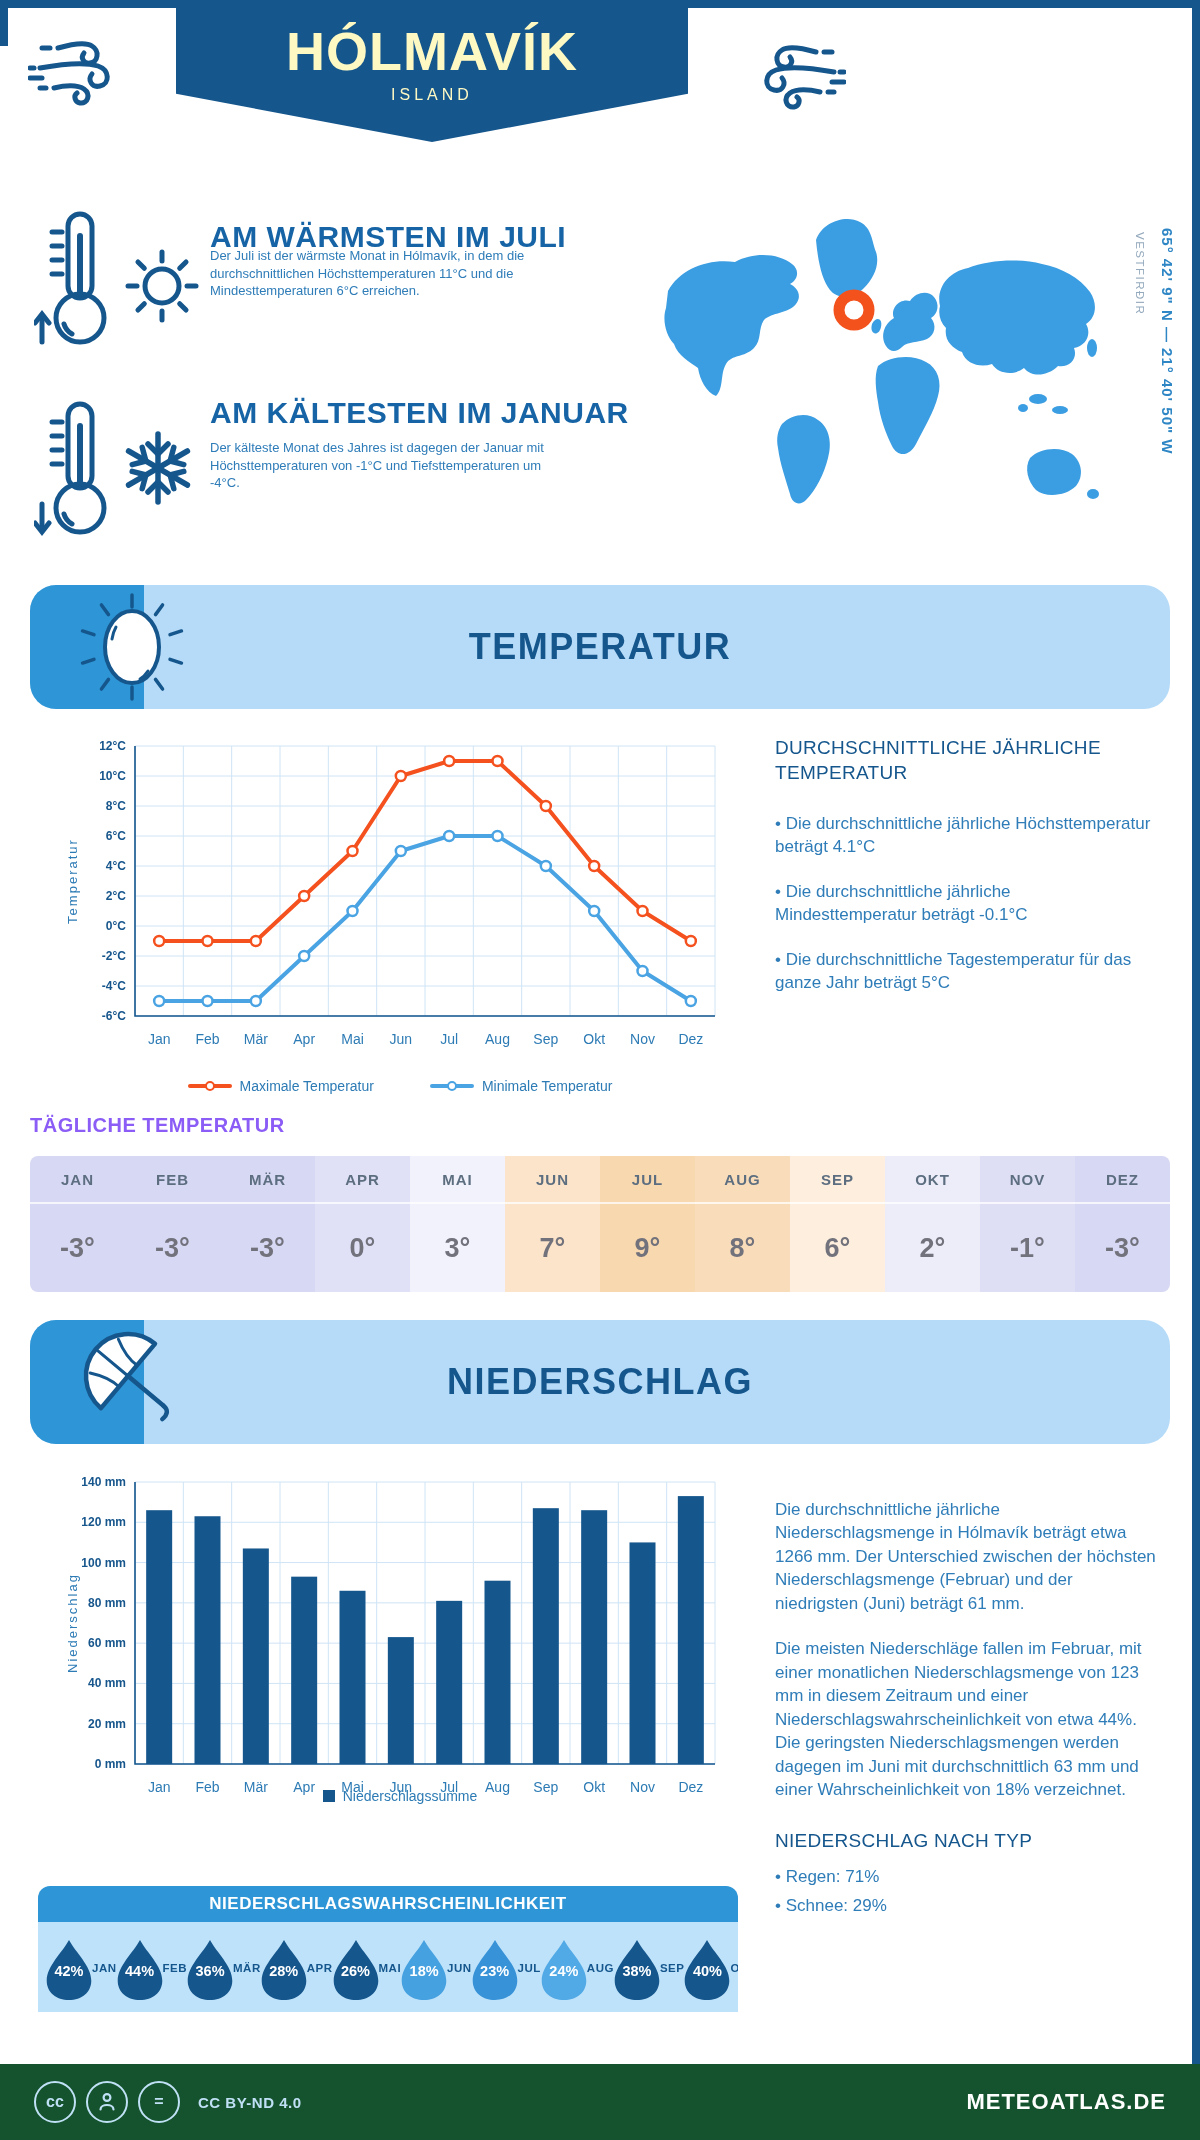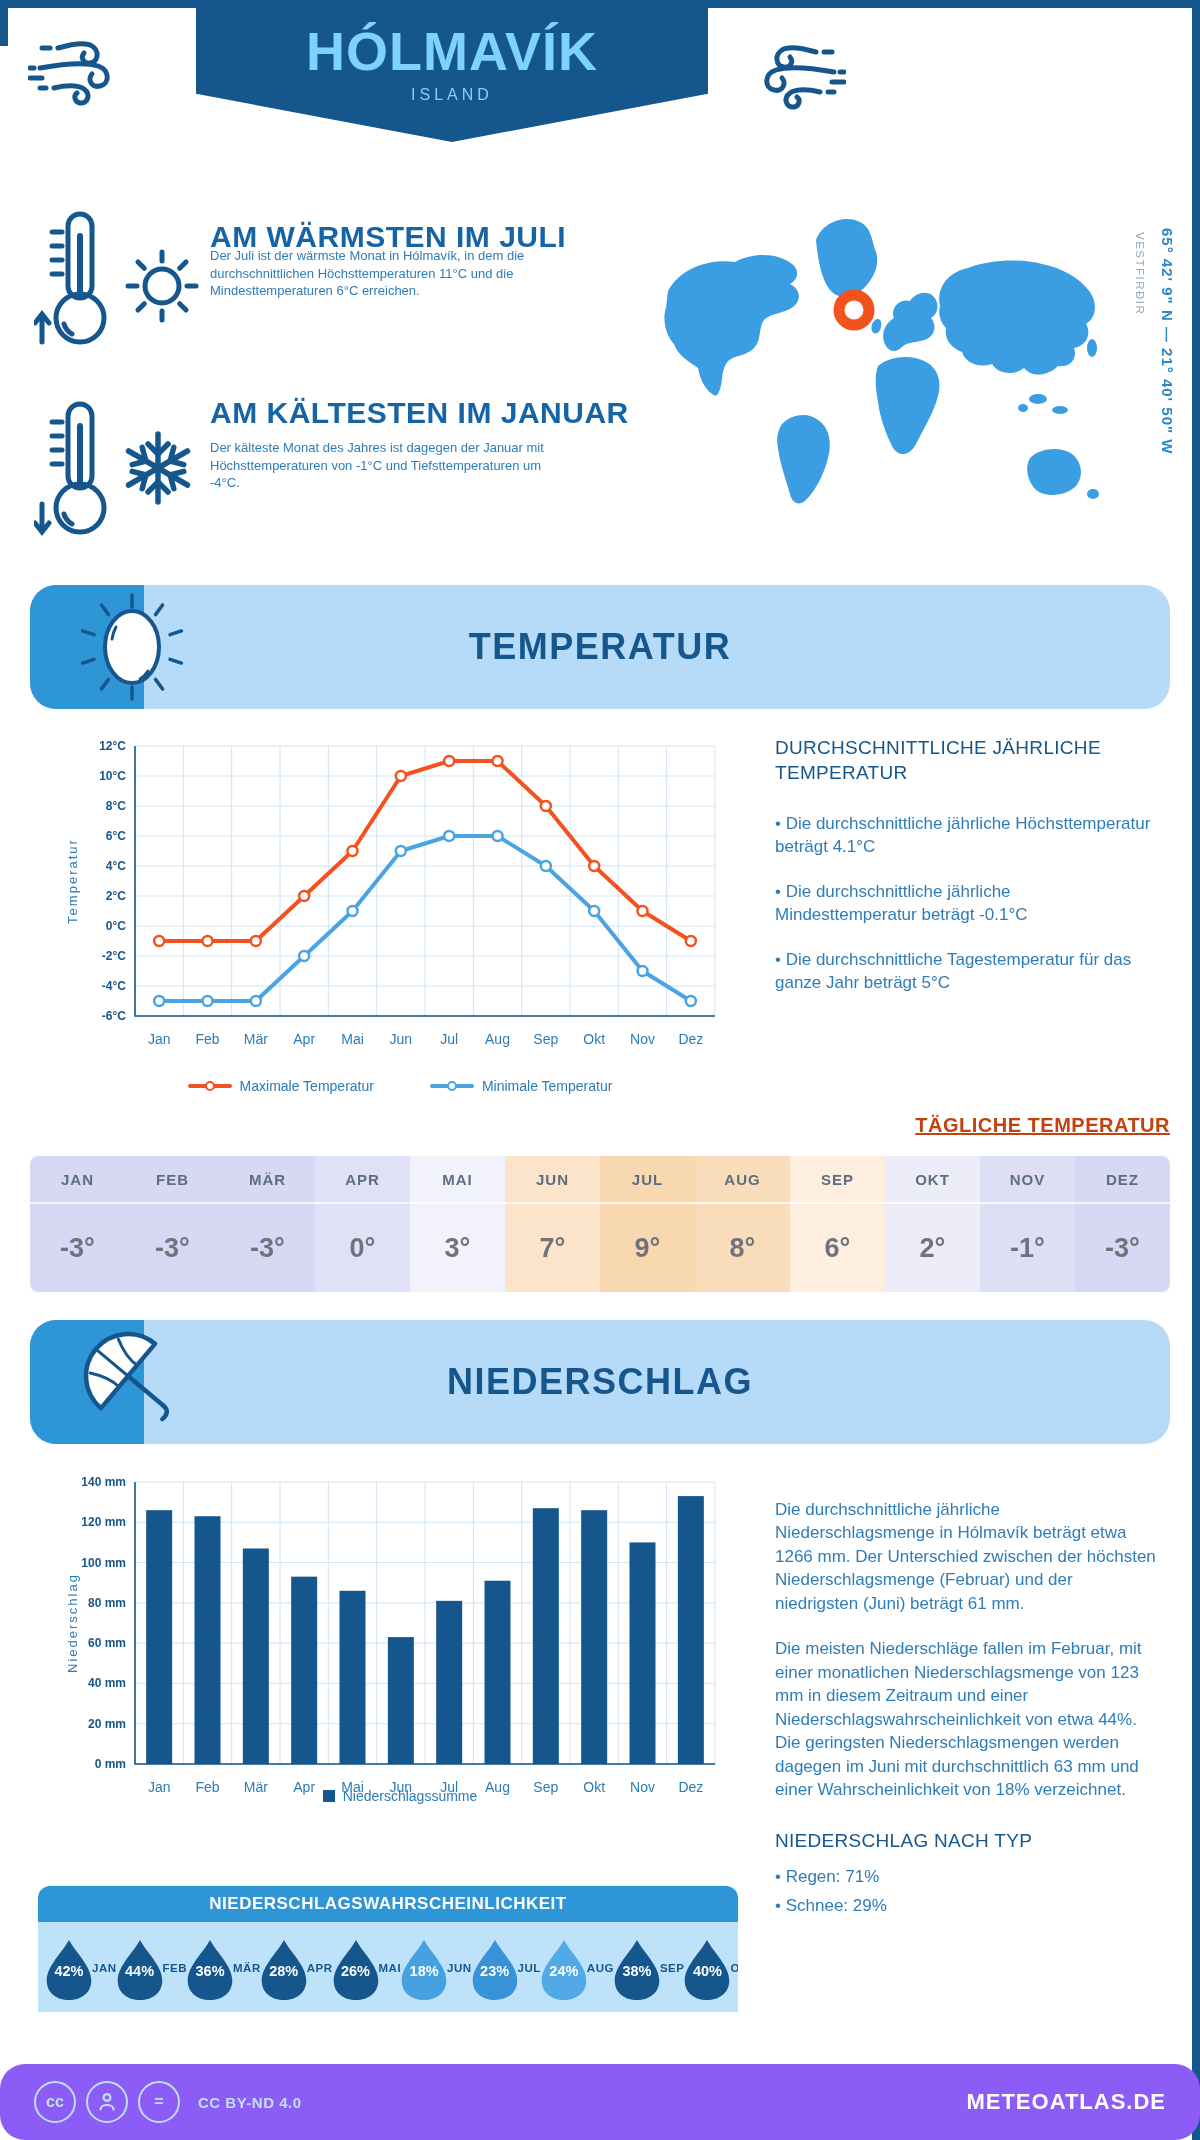"HÓLMAVÍK" .banner { color: #7dd3fc -> #fef9c3; left: 196px -> 176px }
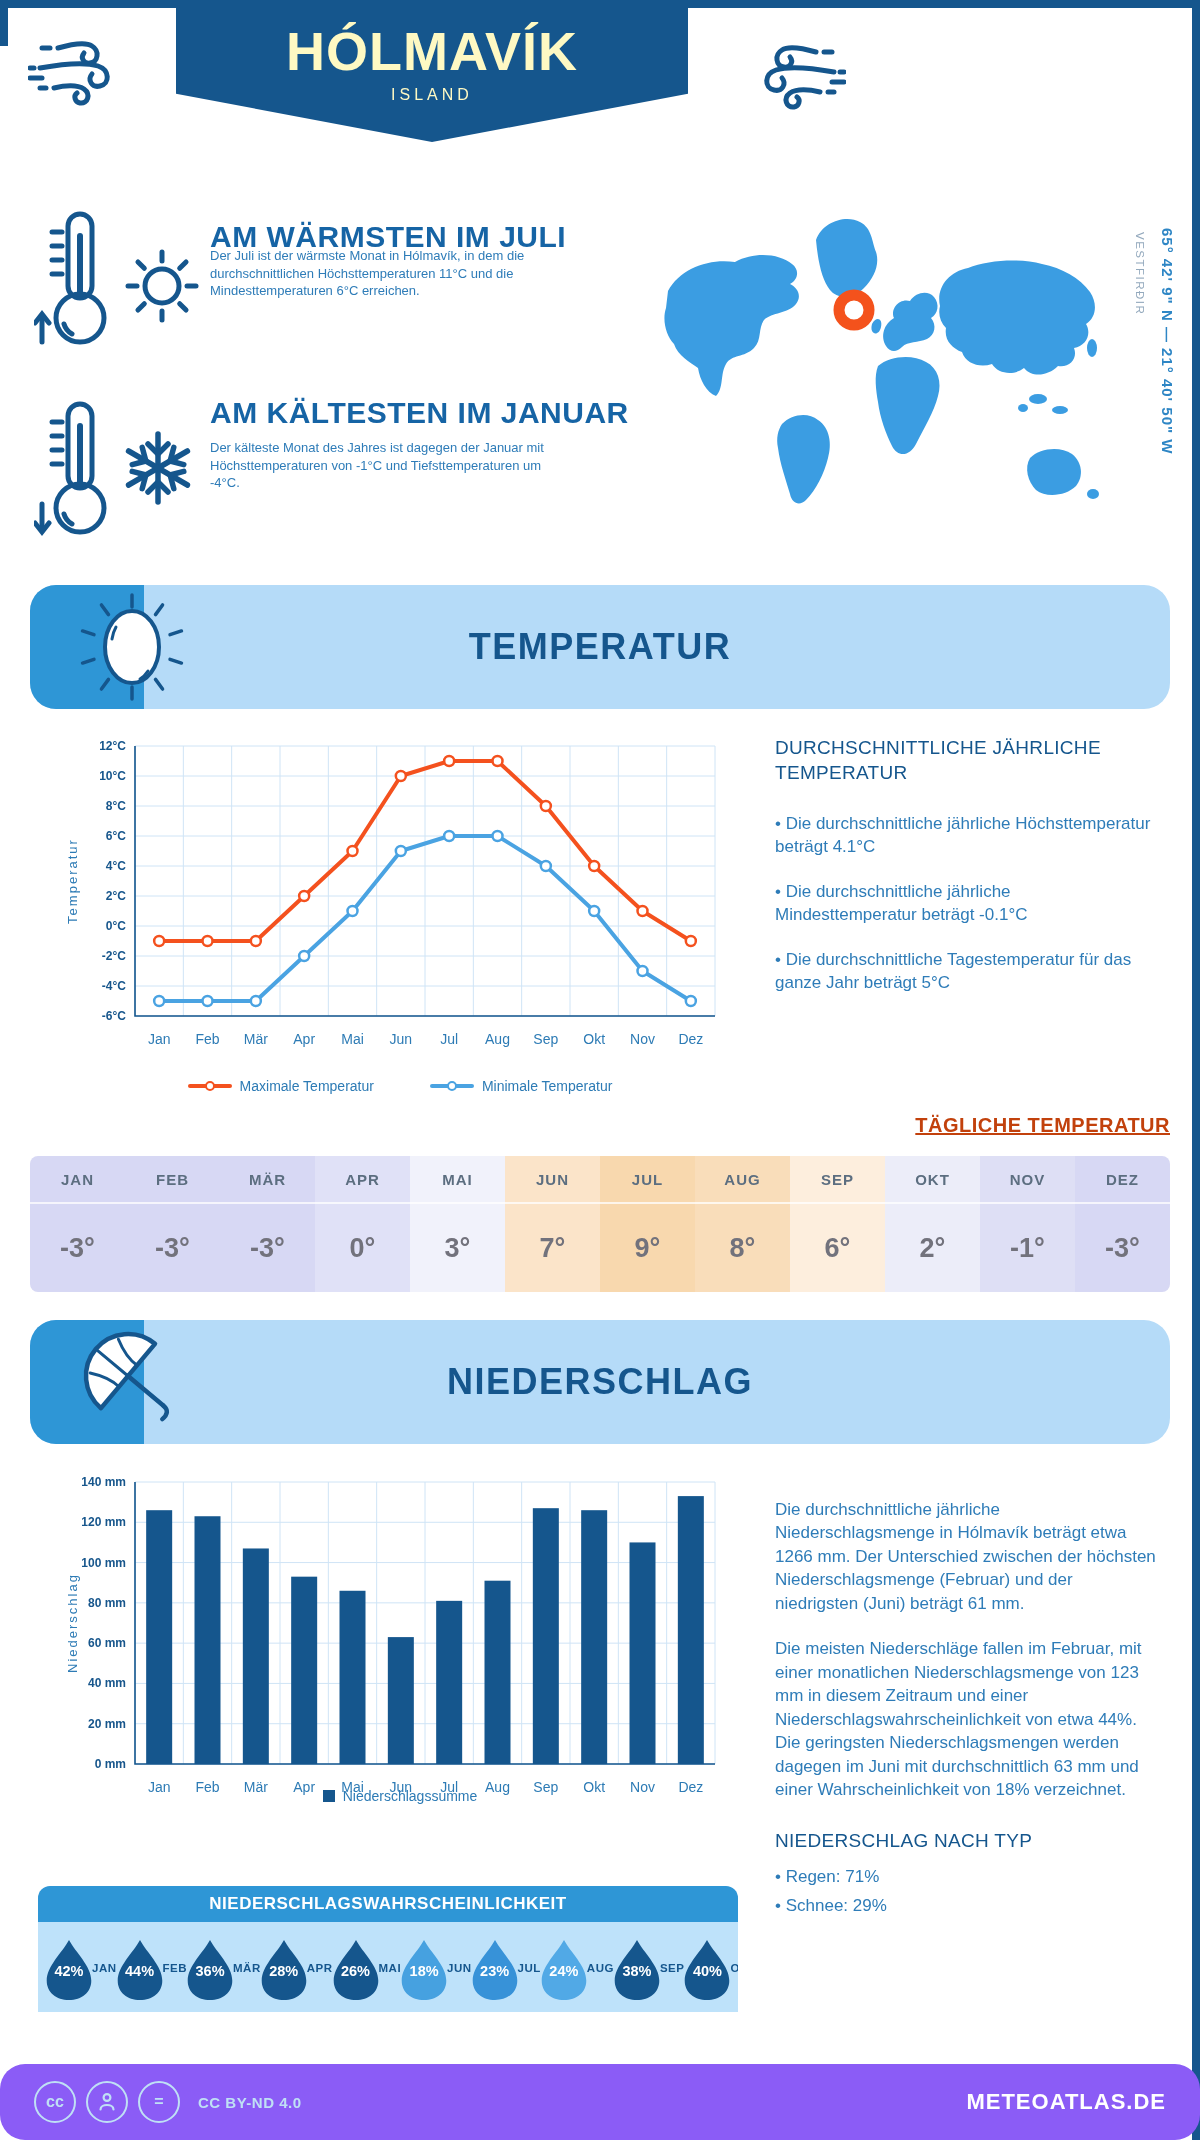"TÄGLICHE TEMPERATUR" .daily-title { color: #c2410c -> #8b5cf6; text-align: right -> left; text-decoration: underline -> none }
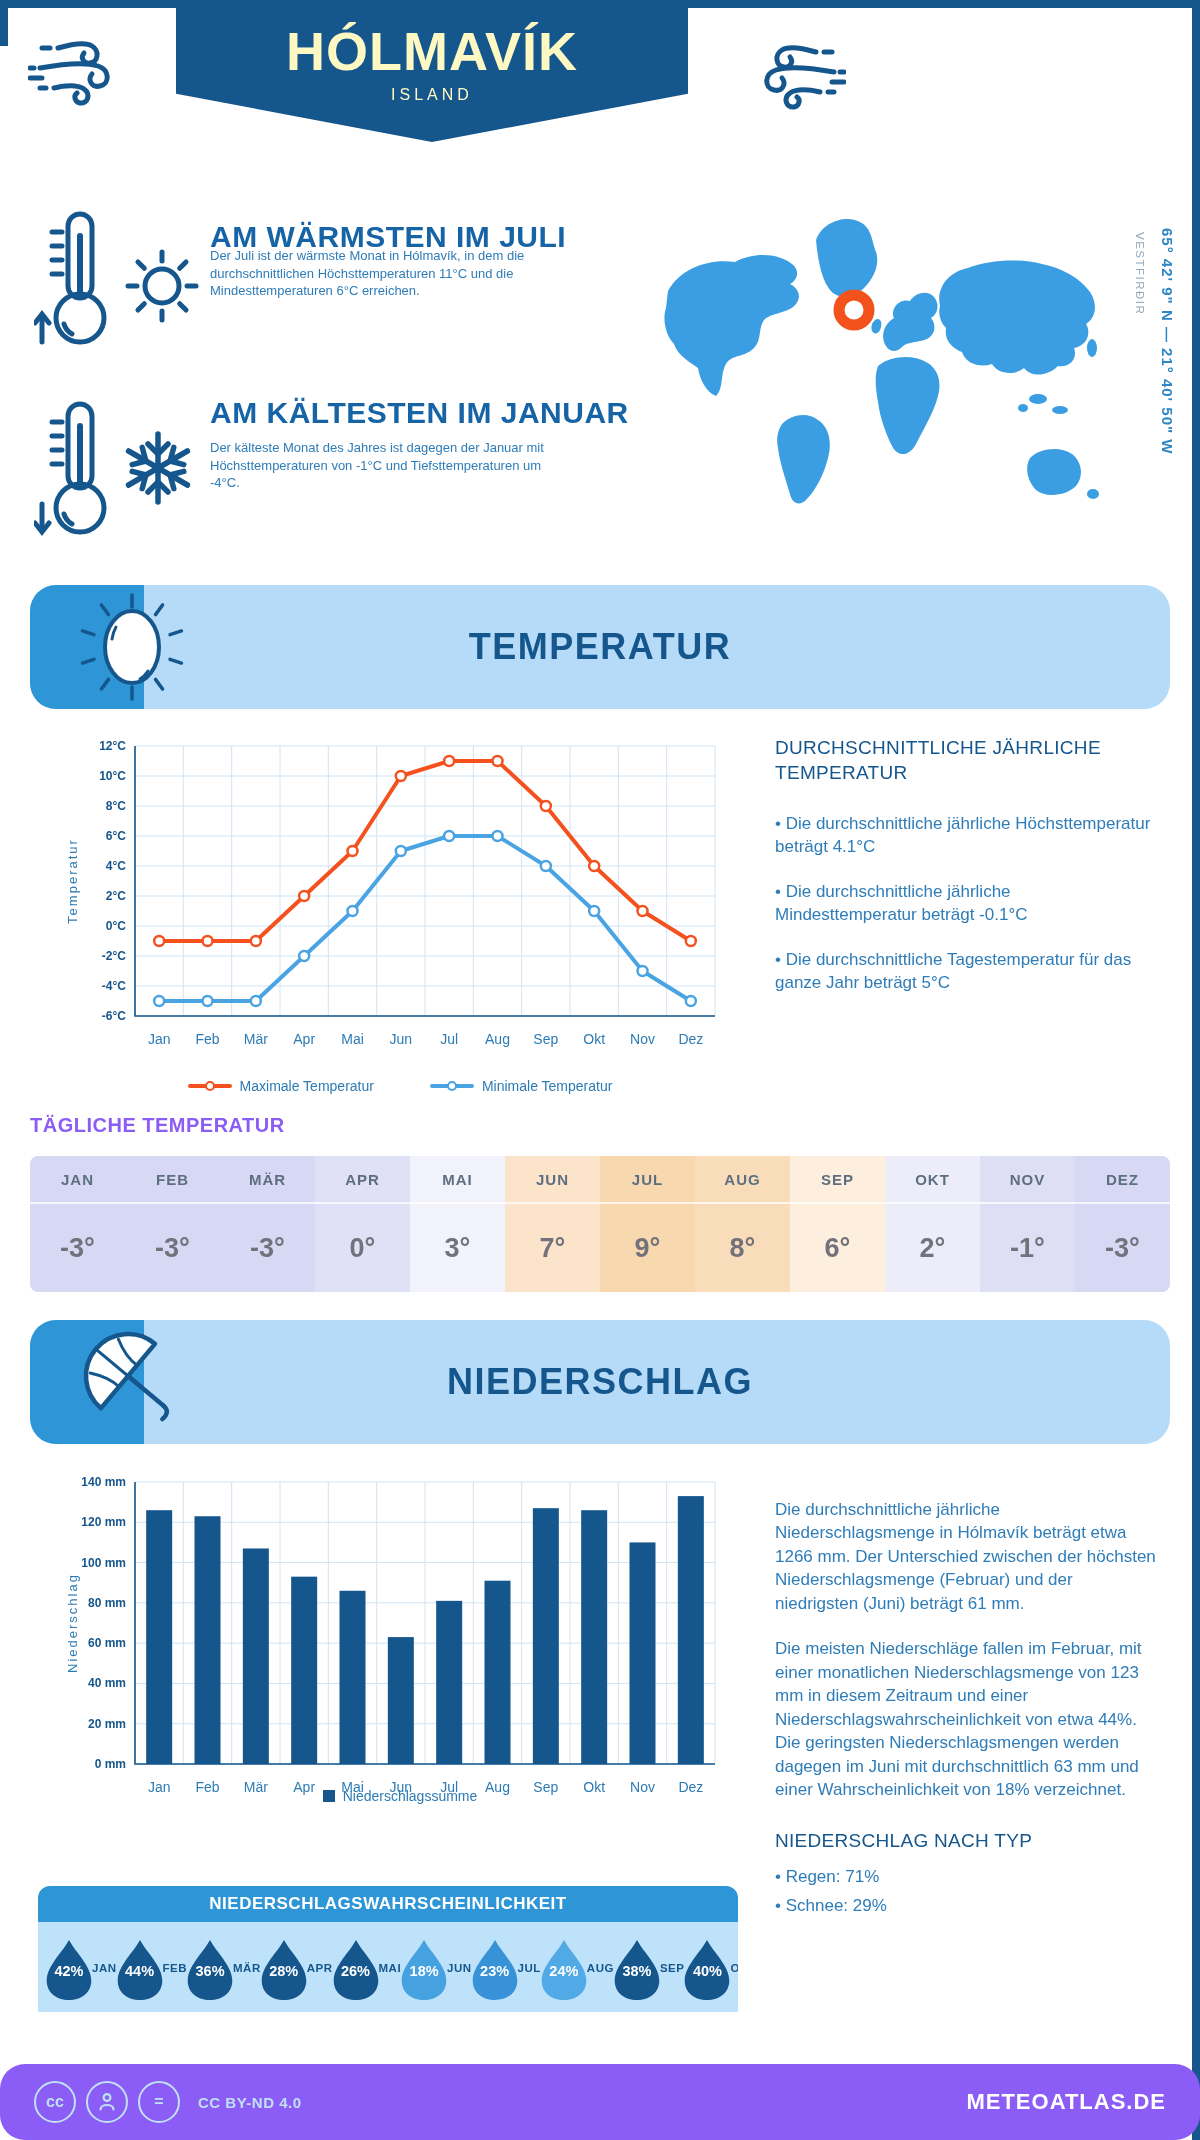"cc" .footer { background: #8b5cf6 -> #14532d; border-radius: 25px -> none }
